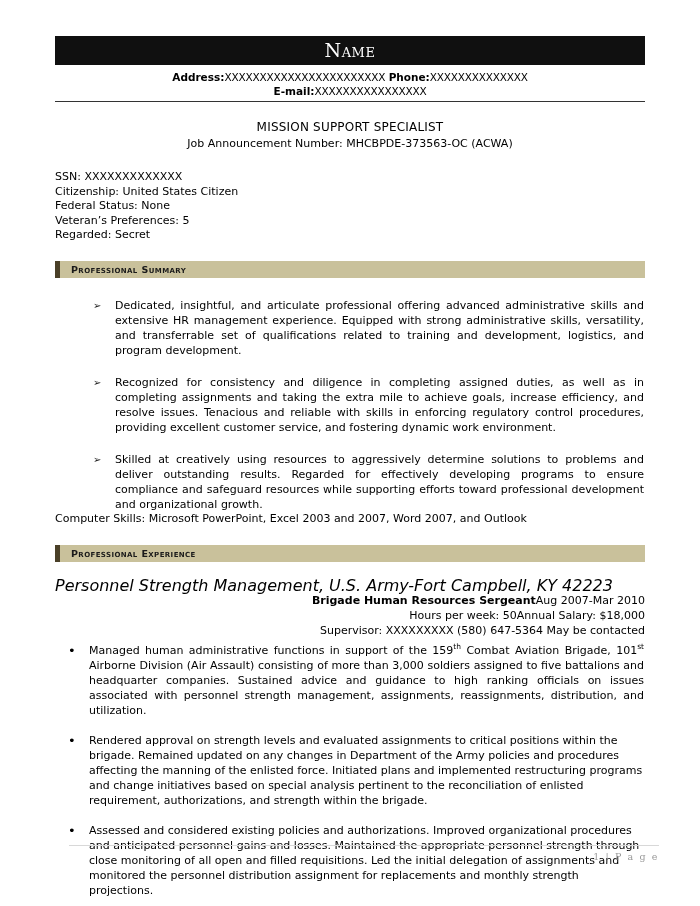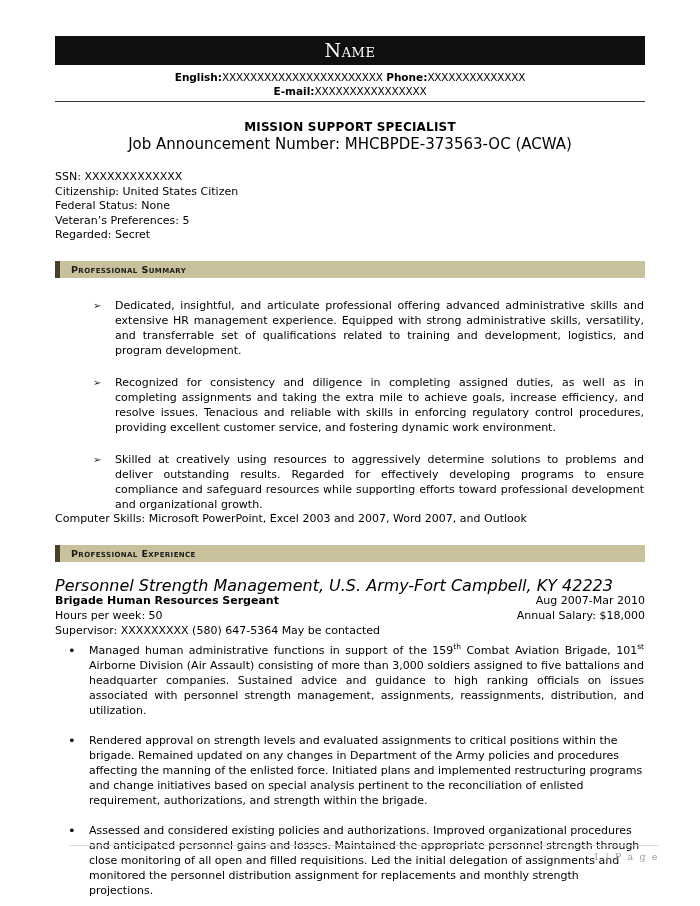"English:" b { text: English -> Address }
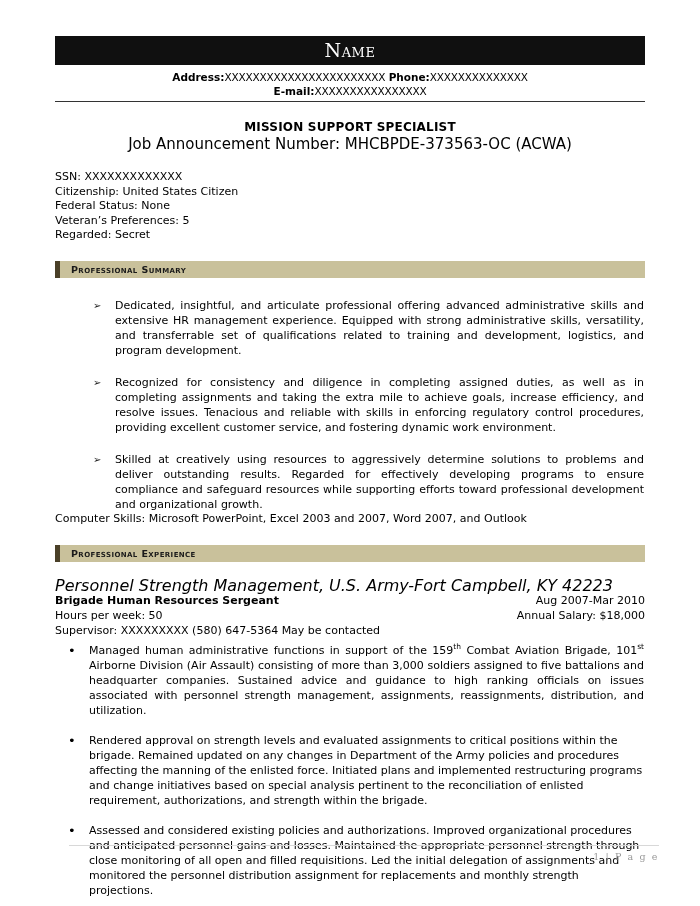"MISSION SUPPORT SPECIALIST" .job-title { font-weight: bold -> normal }
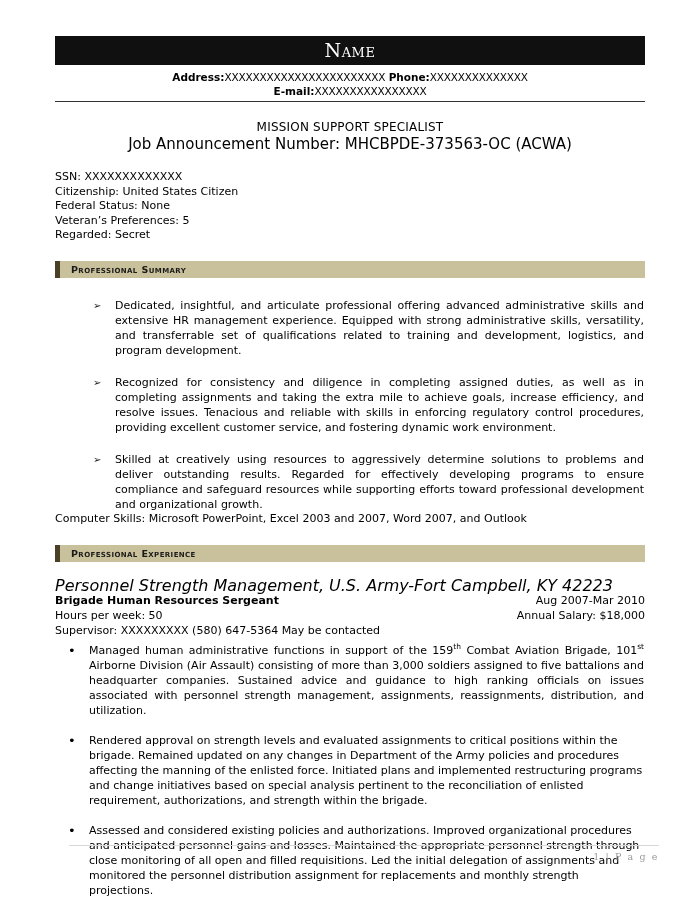"Job Announcement Number:" .job-ann { font-size: 15px -> 11px }
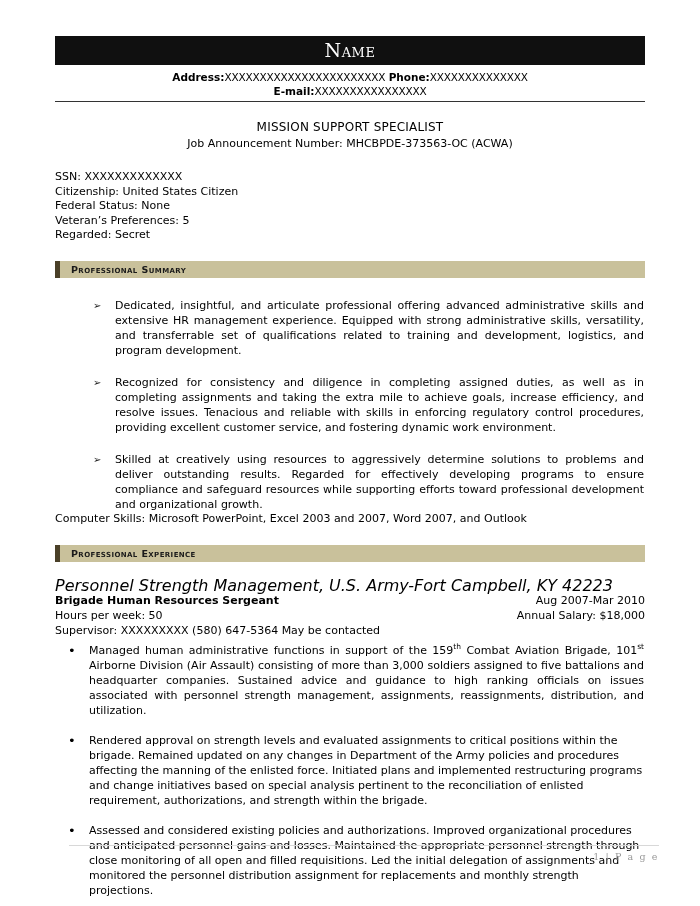"Brigade Human Resources Sergeant" .exp-row { justify-content: space-between -> flex-end }
